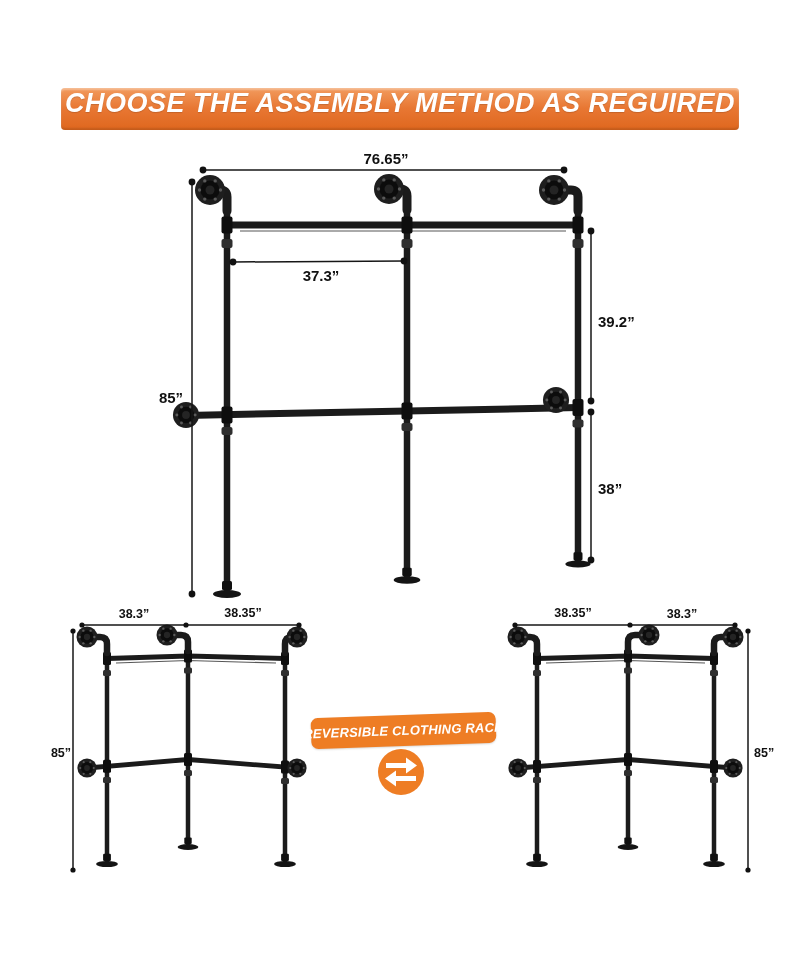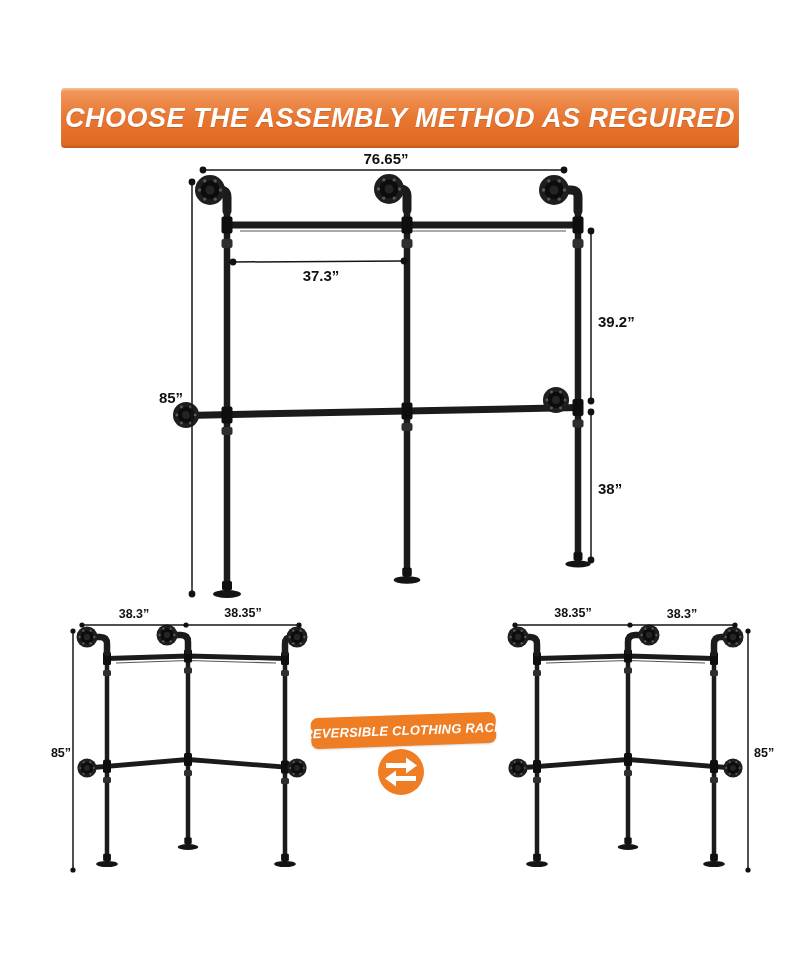"CHOOSE THE ASSEMBLY METHOD AS" .banner { align-items: center -> flex-start; height: 60px -> 42px }
